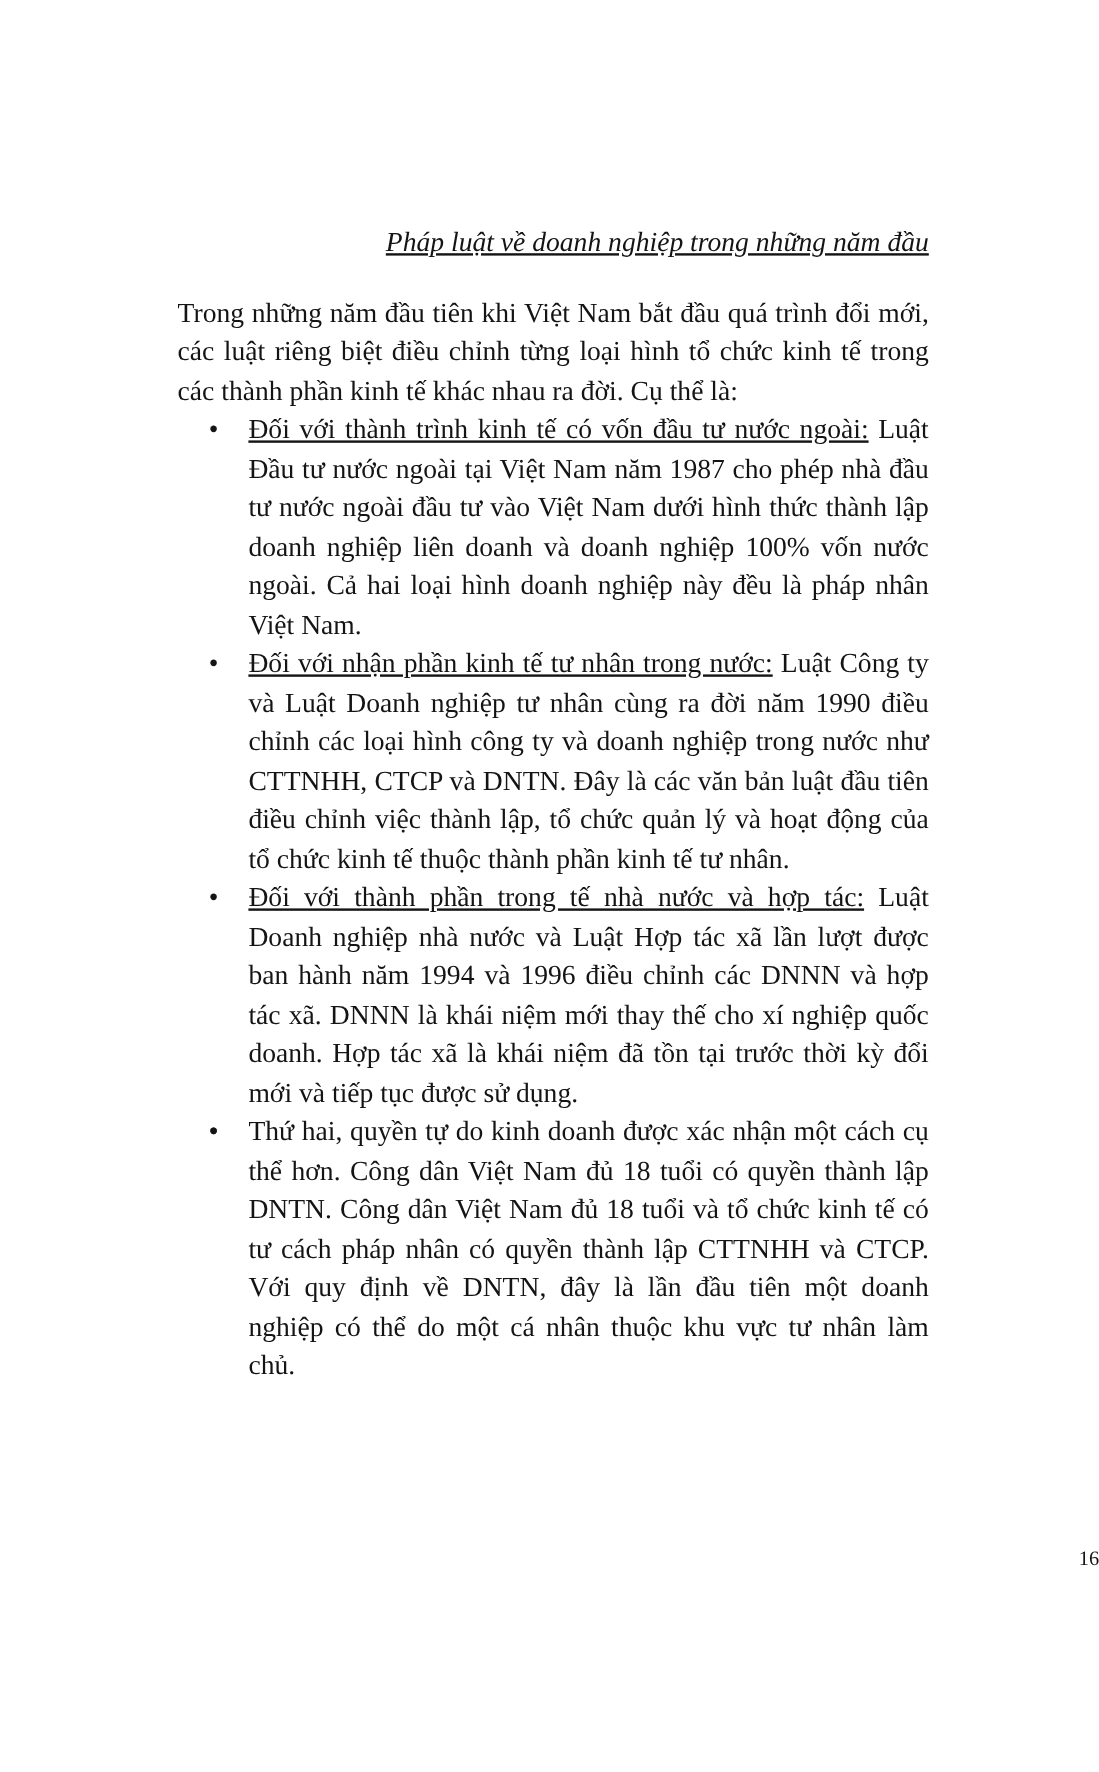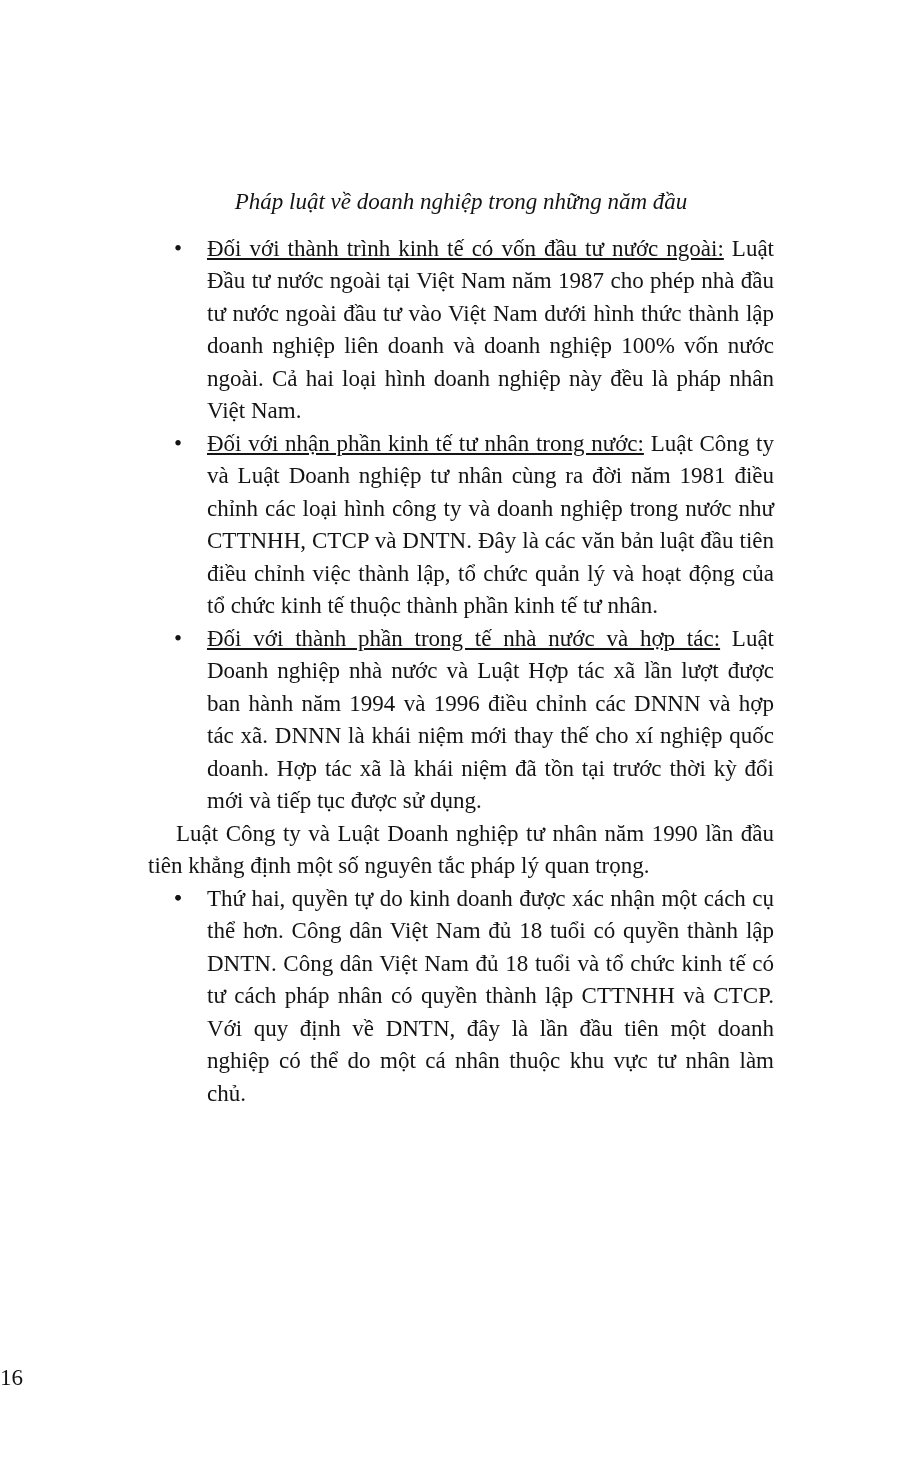"Pháp luật về doanh nghiệp" .section-heading { margin: 0 0 14px 0 -> 0 0 26px 0; text-align: center -> right; text-decoration: none -> underline }
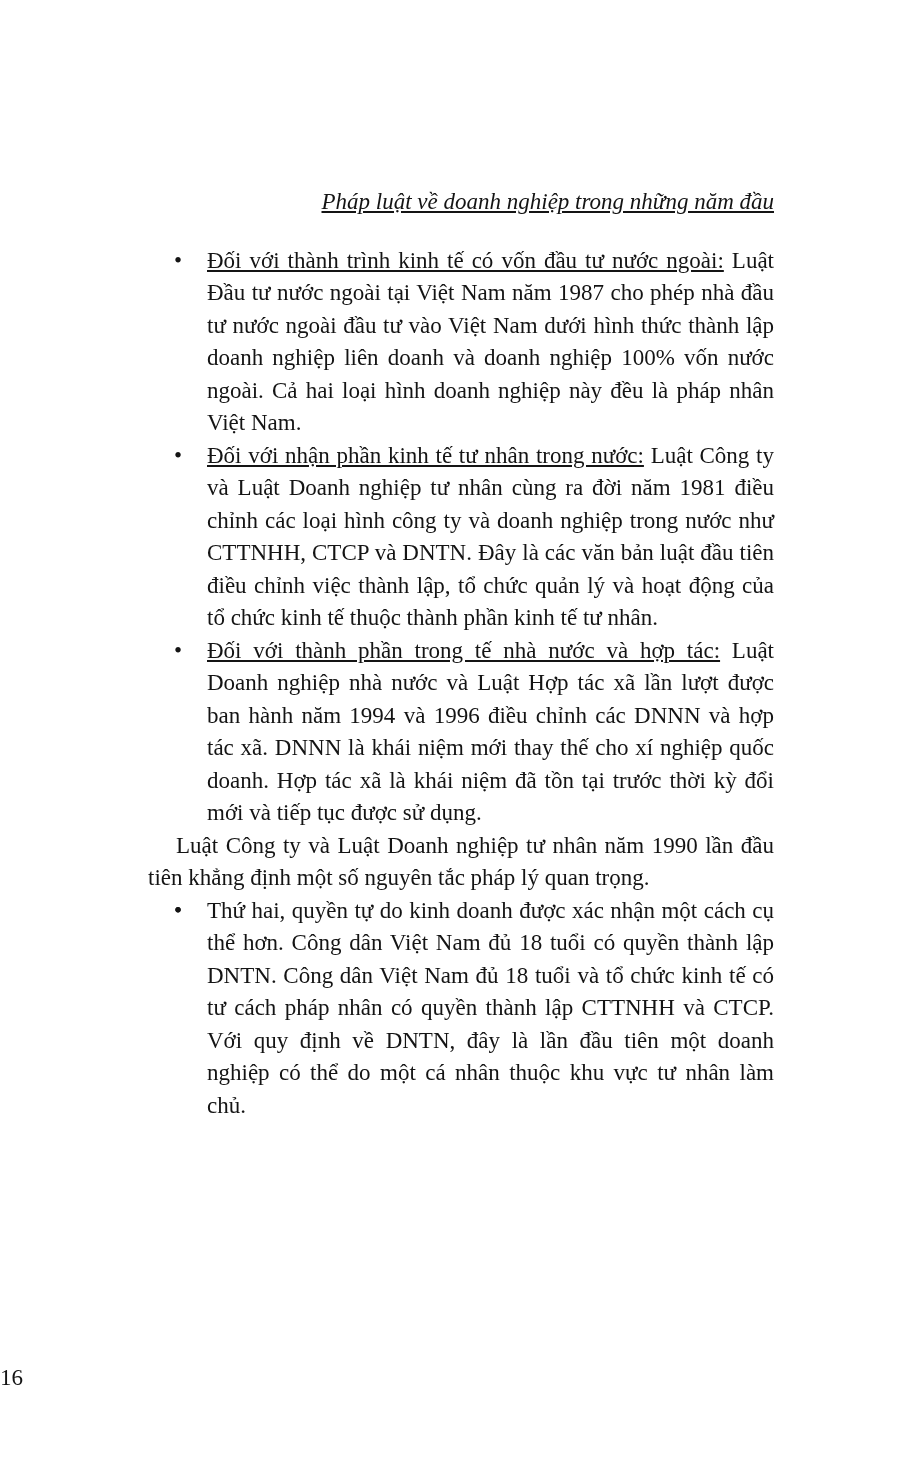"Trong những năm đầu tiên" p.paragraph { html: none -> <p>Trong những năm đầu tiên khi Việt Nam bắt đầu quá trình đổi mới, các luật riêng biệt điều chỉnh từng loại hình tổ chức kinh tế trong các thành phần kinh tế khác nhau ra đời. Cụ thể là:</p> }
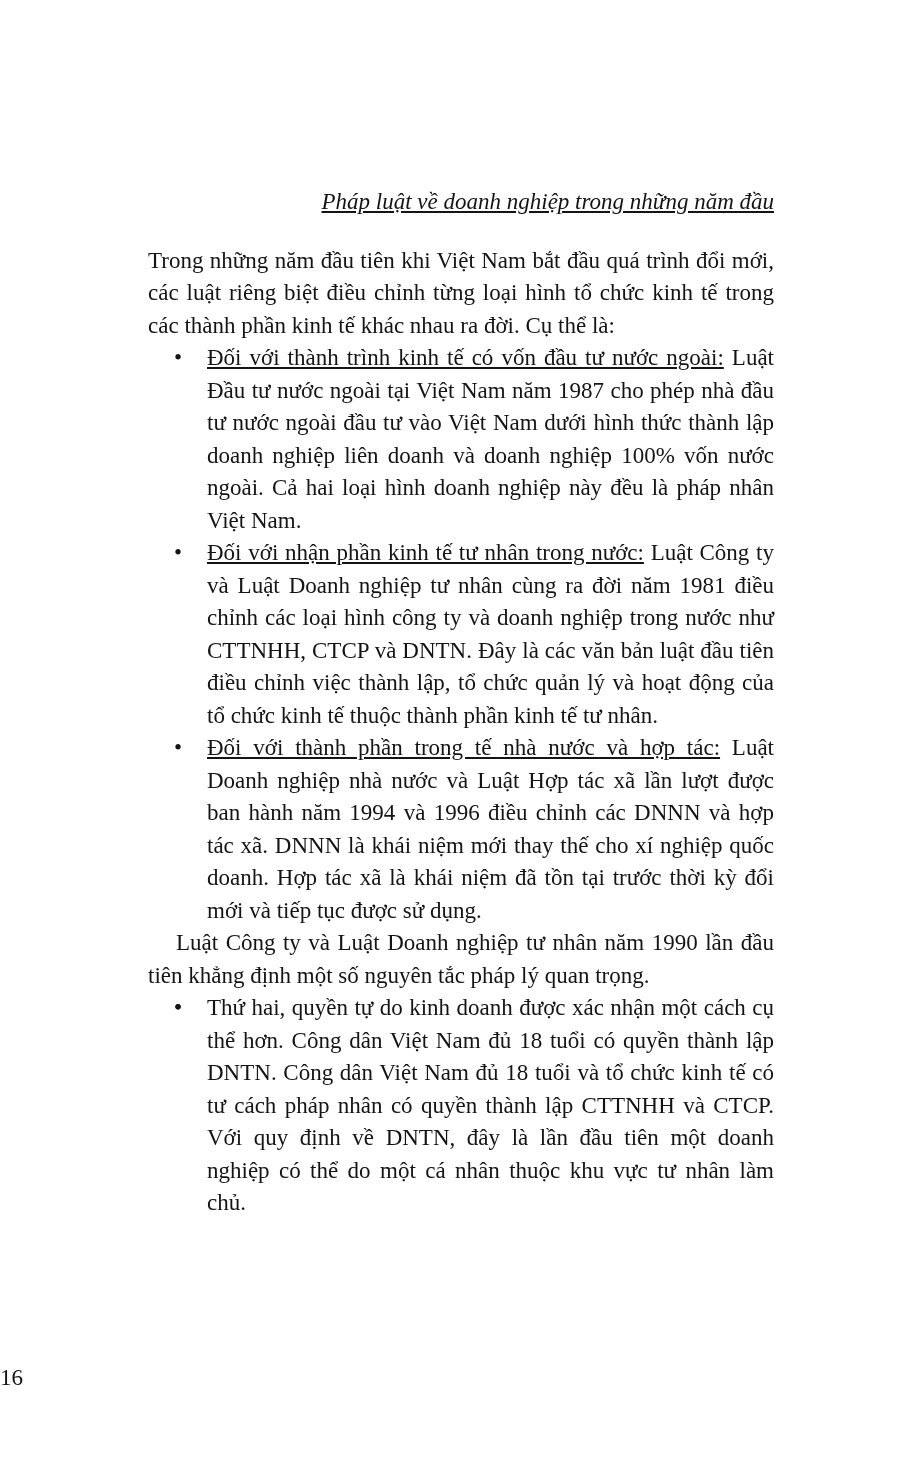"Luật Công ty và Luật Doanh nghiệp tư nhân cùng" span.bullet-text { text: 1981 -> 1990 }
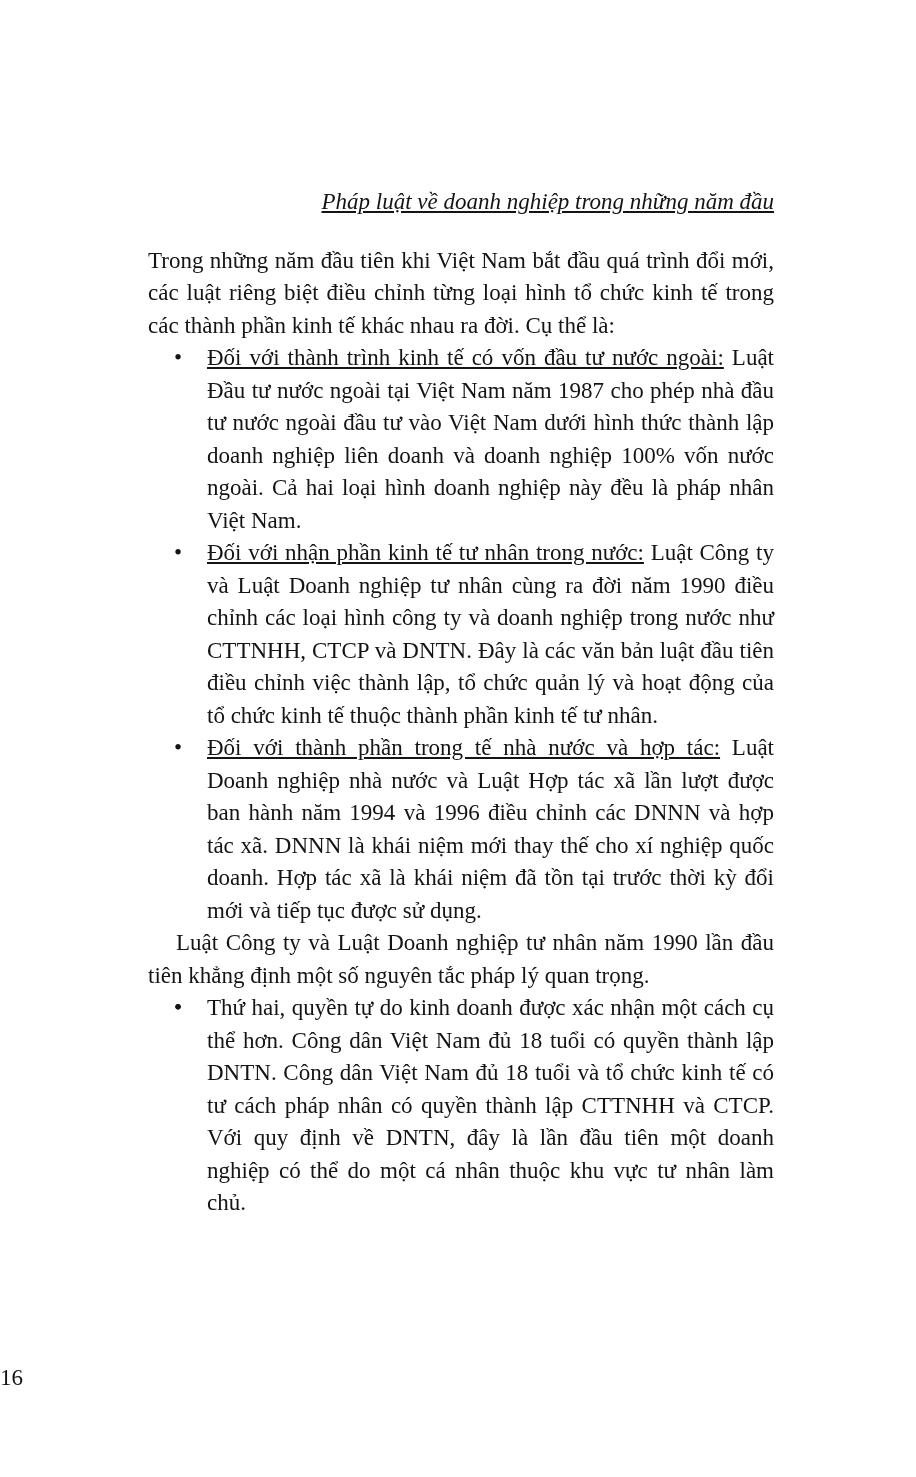"Luật Công ty và Luật Doanh nghiệp tư nhân năm" p.paragraph { html: <p>Luật Công ty và Luật Doanh nghiệp tư nhân năm 1990 lần đầu tiên khẳng định một số nguyên tắc pháp lý quan trọng.</p> -> none }
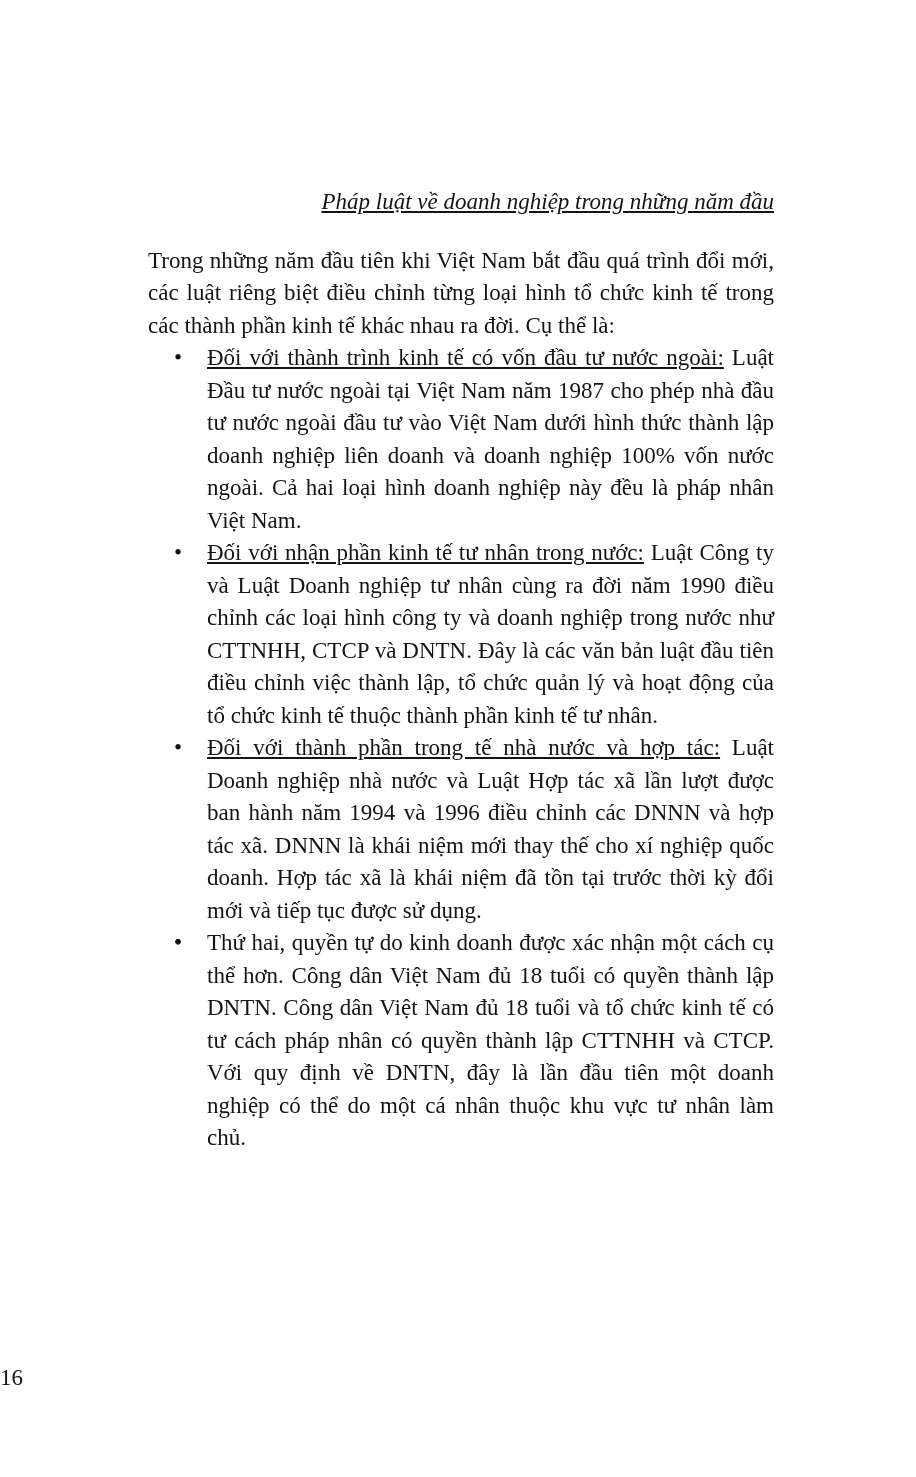"16" .page-number { font-size: 23px -> 17px; text-align: left -> right; top: 1364px -> 1285px }
